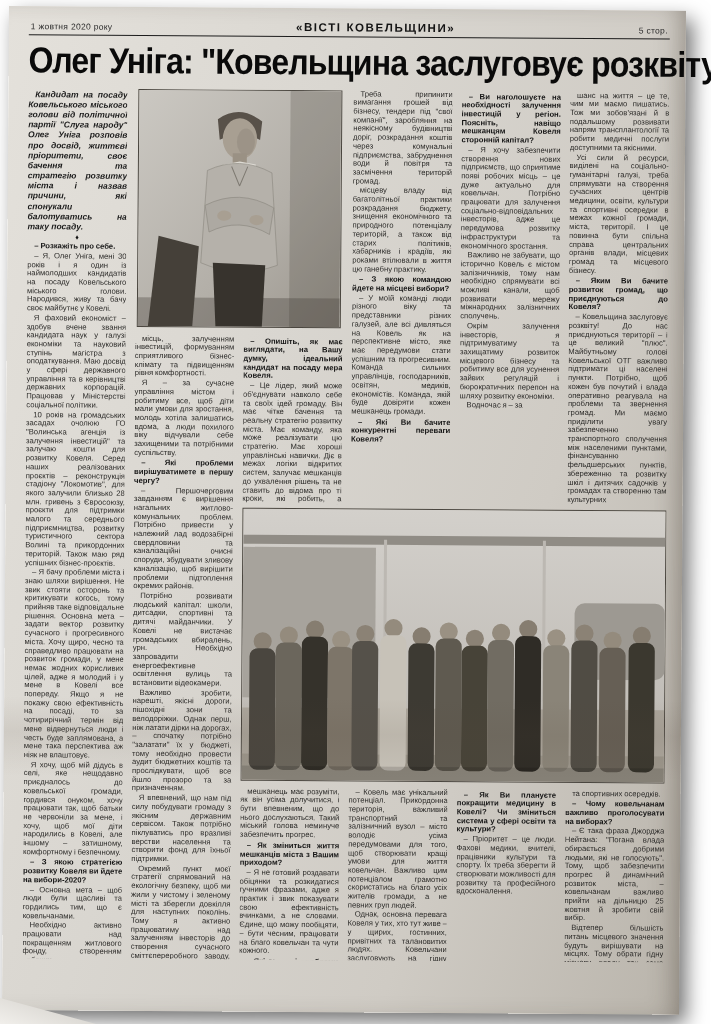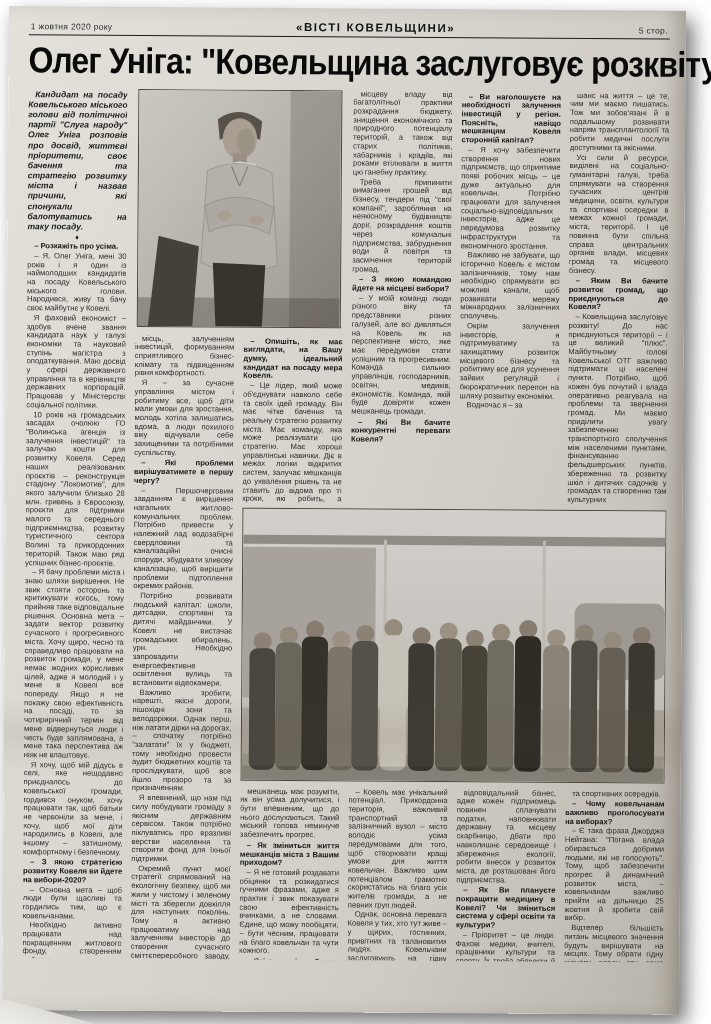"місцеву владу від багатолітньої практики" p.p { order: before "Треба припинити вимагання грошей від" -> after "Треба припинити вимагання грошей від" }
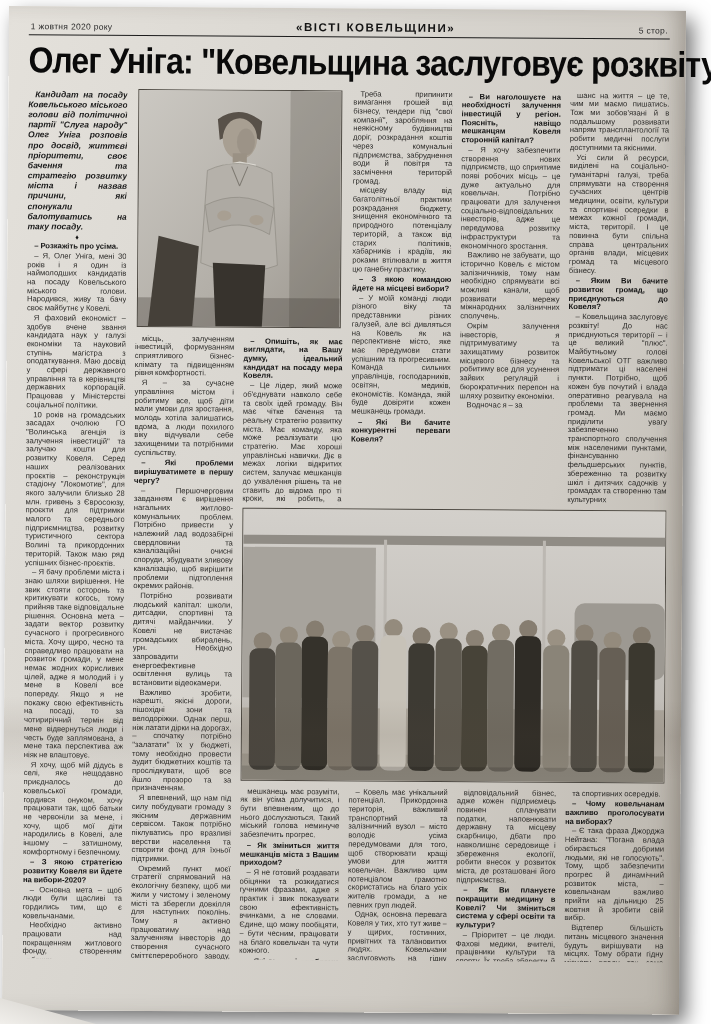"– Розкажіть про усіма." p.q { text: усіма -> себе }
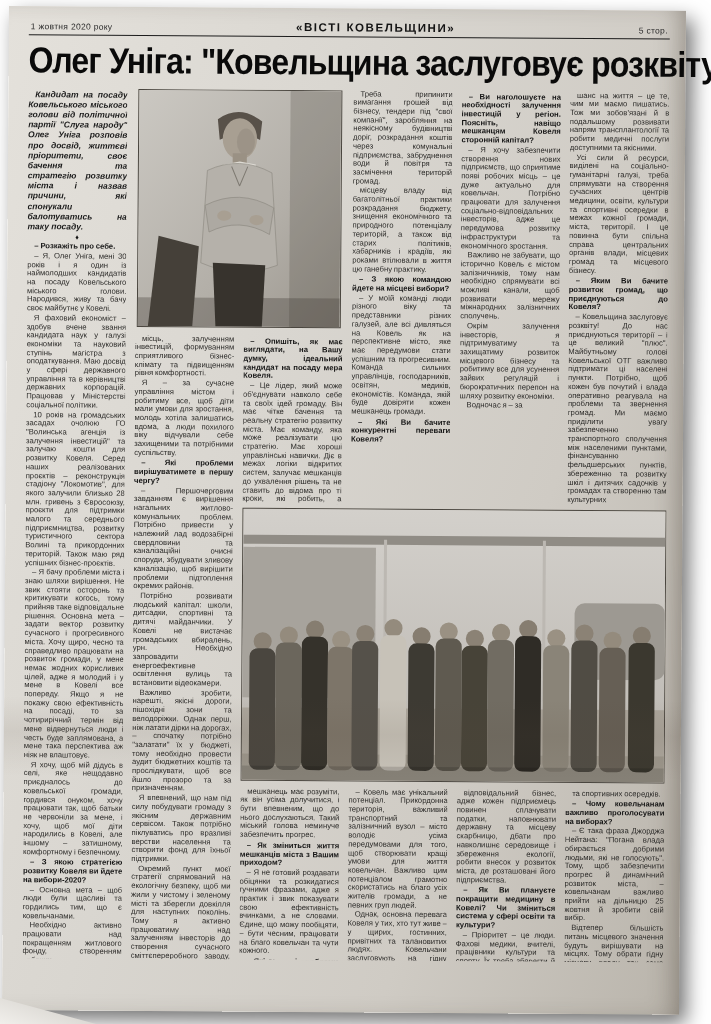"відповідальний бізнес, адже кожен" p.p { html: <p>відповідальний бізнес, адже кожен підприємець повинен сплачувати податки, наповнювати державну та місцеву скарбницю, дбати про навколишнє середовище і збереження екології, робити внесок у розвиток міста, де розташовані його підприємства.</p> -> none }
